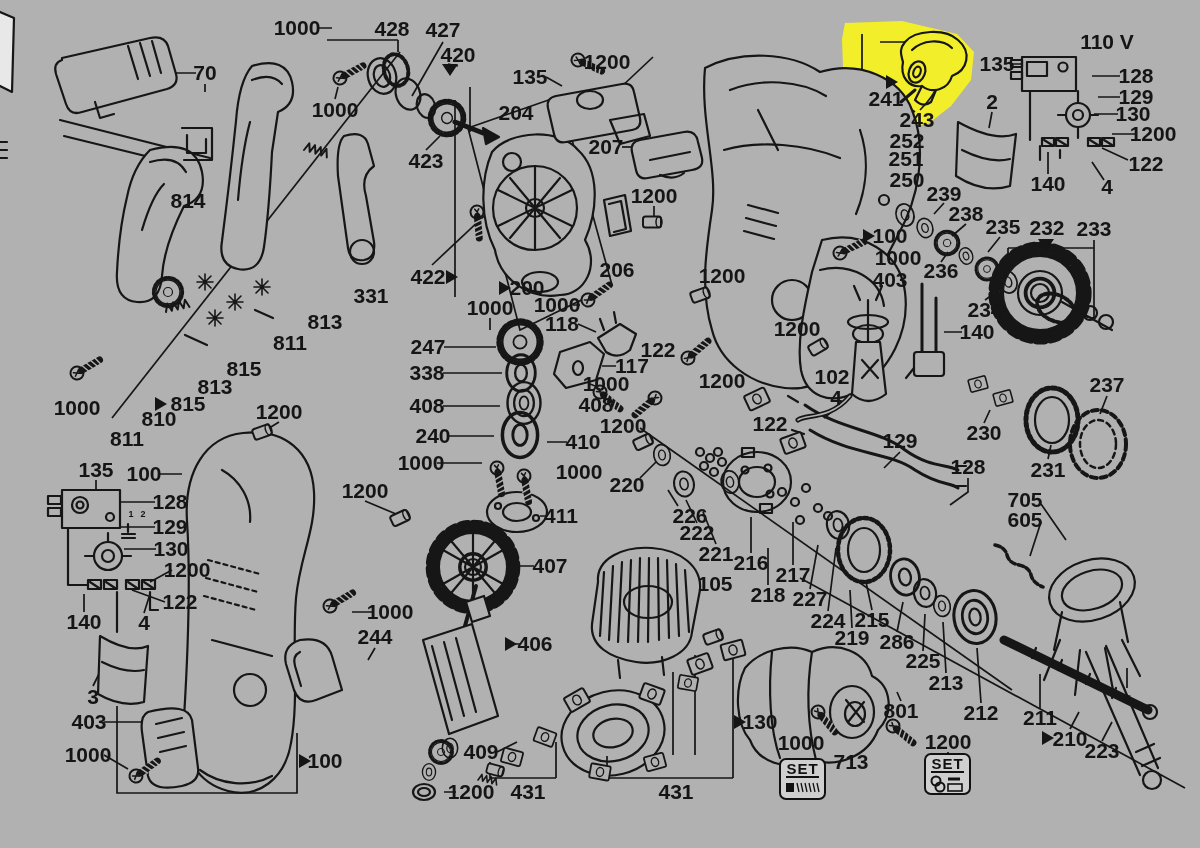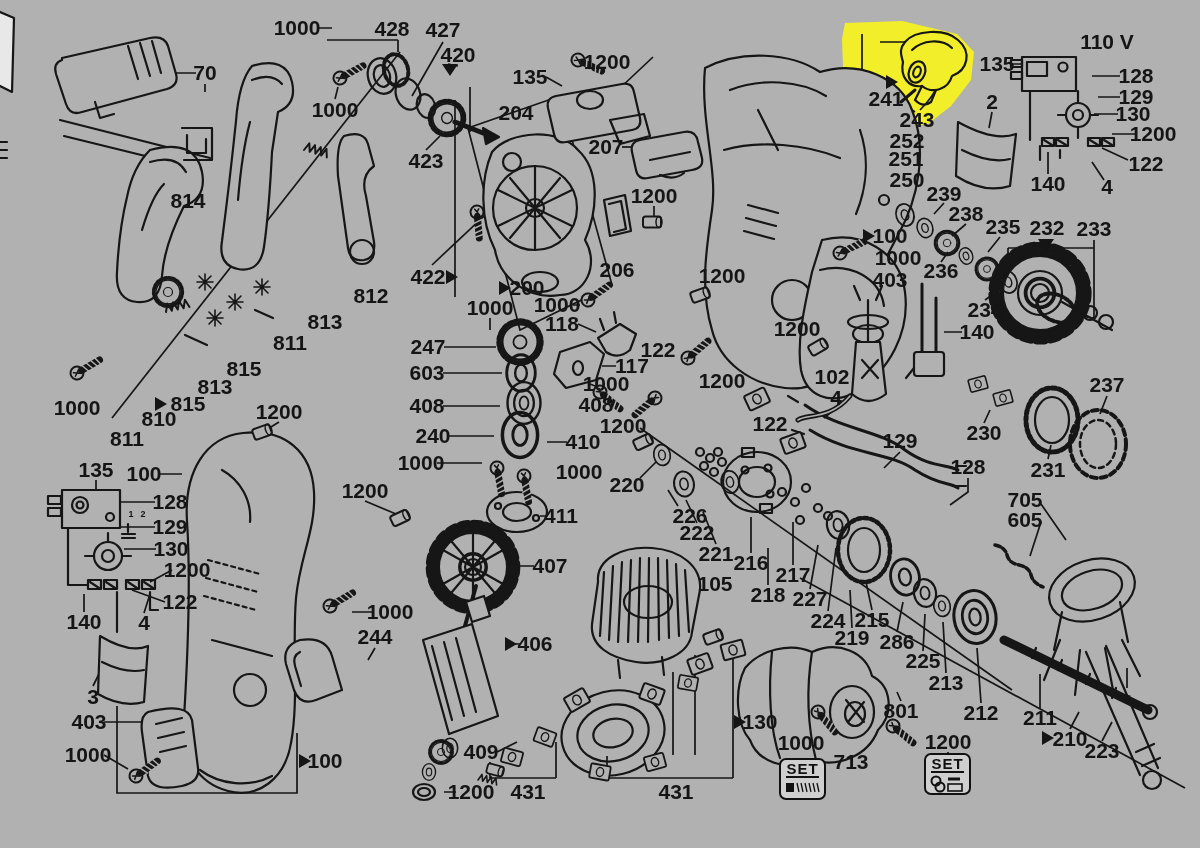"812" div.part-label { text: 812 -> 331 }
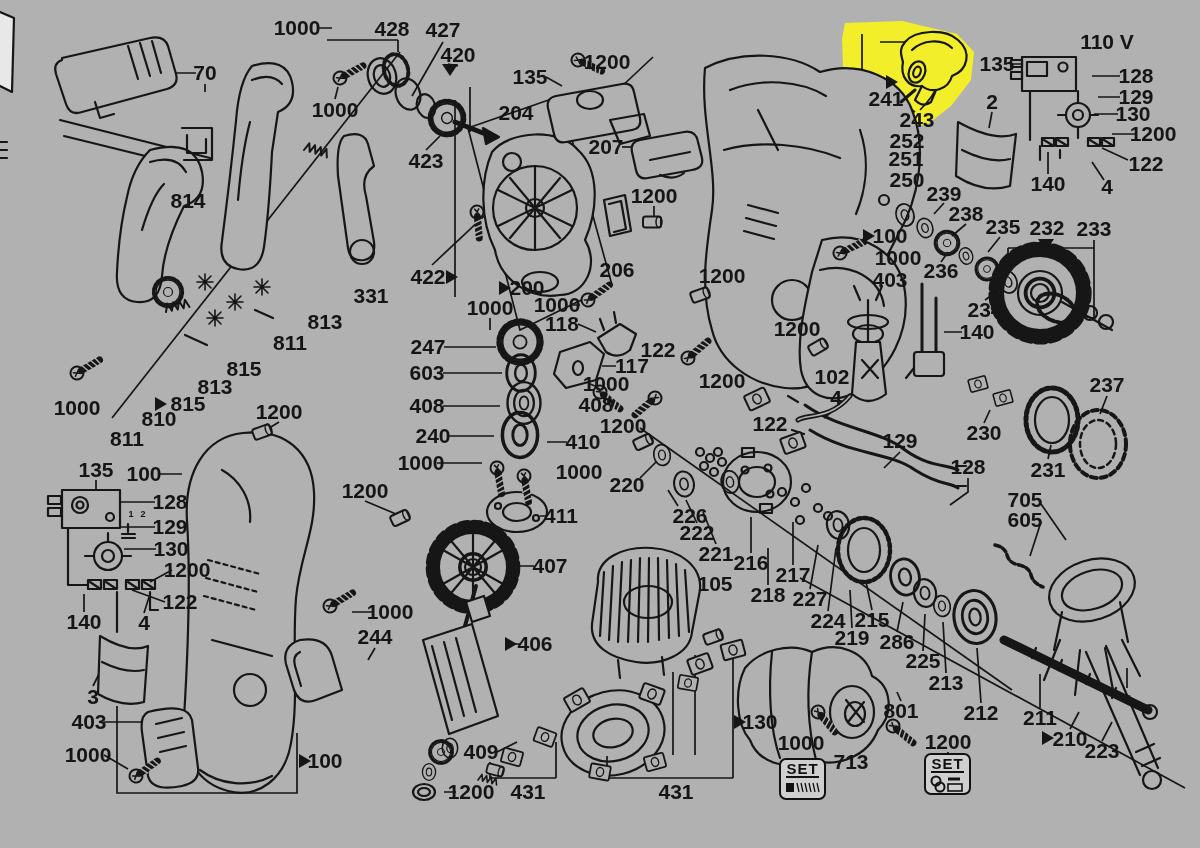"603" div.part-label { text: 603 -> 338 }
